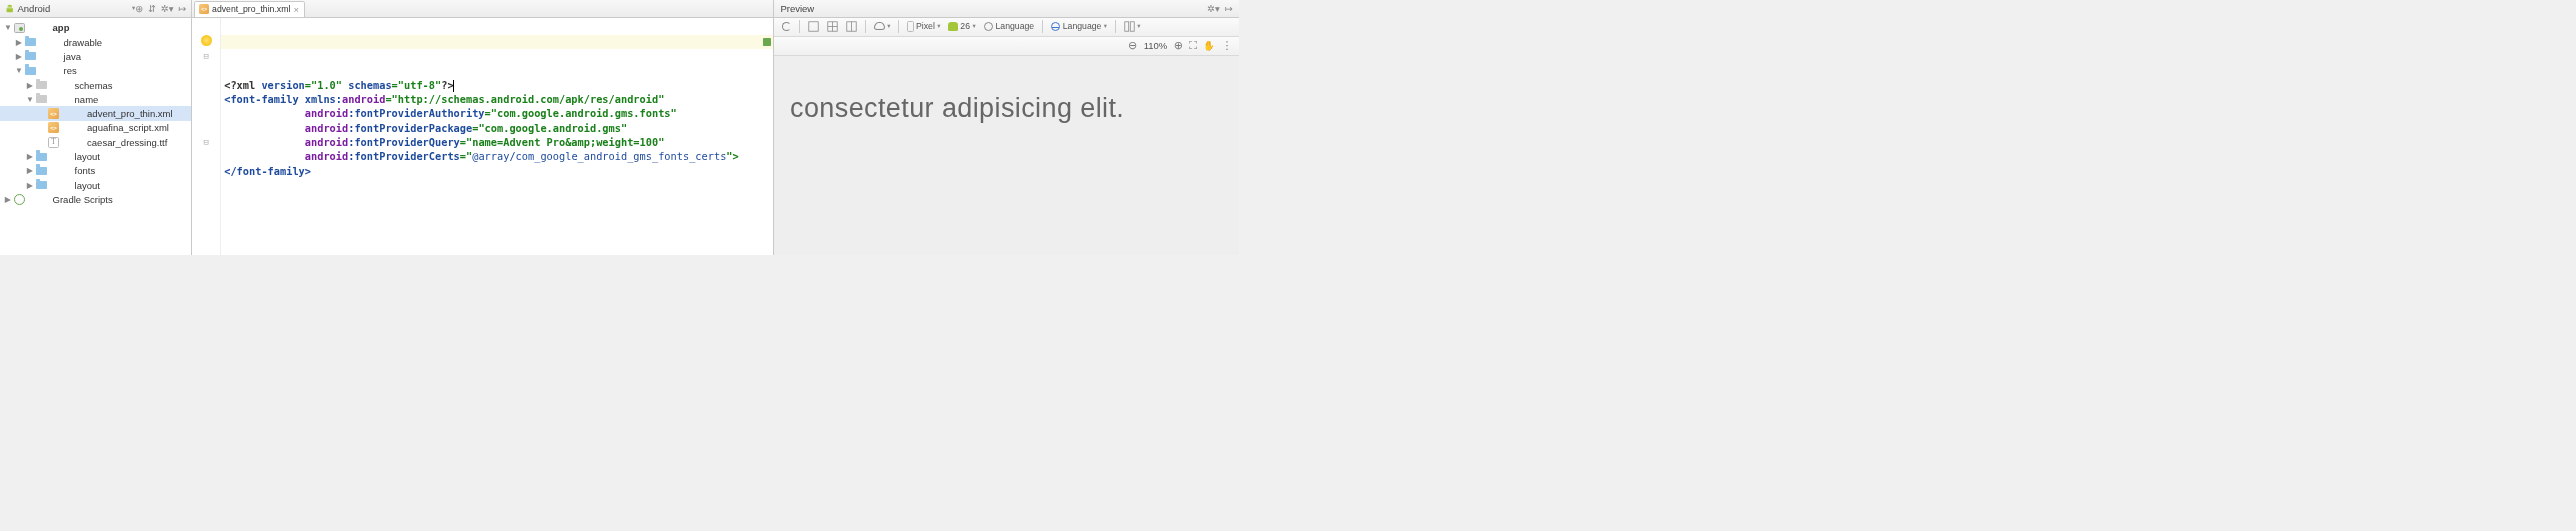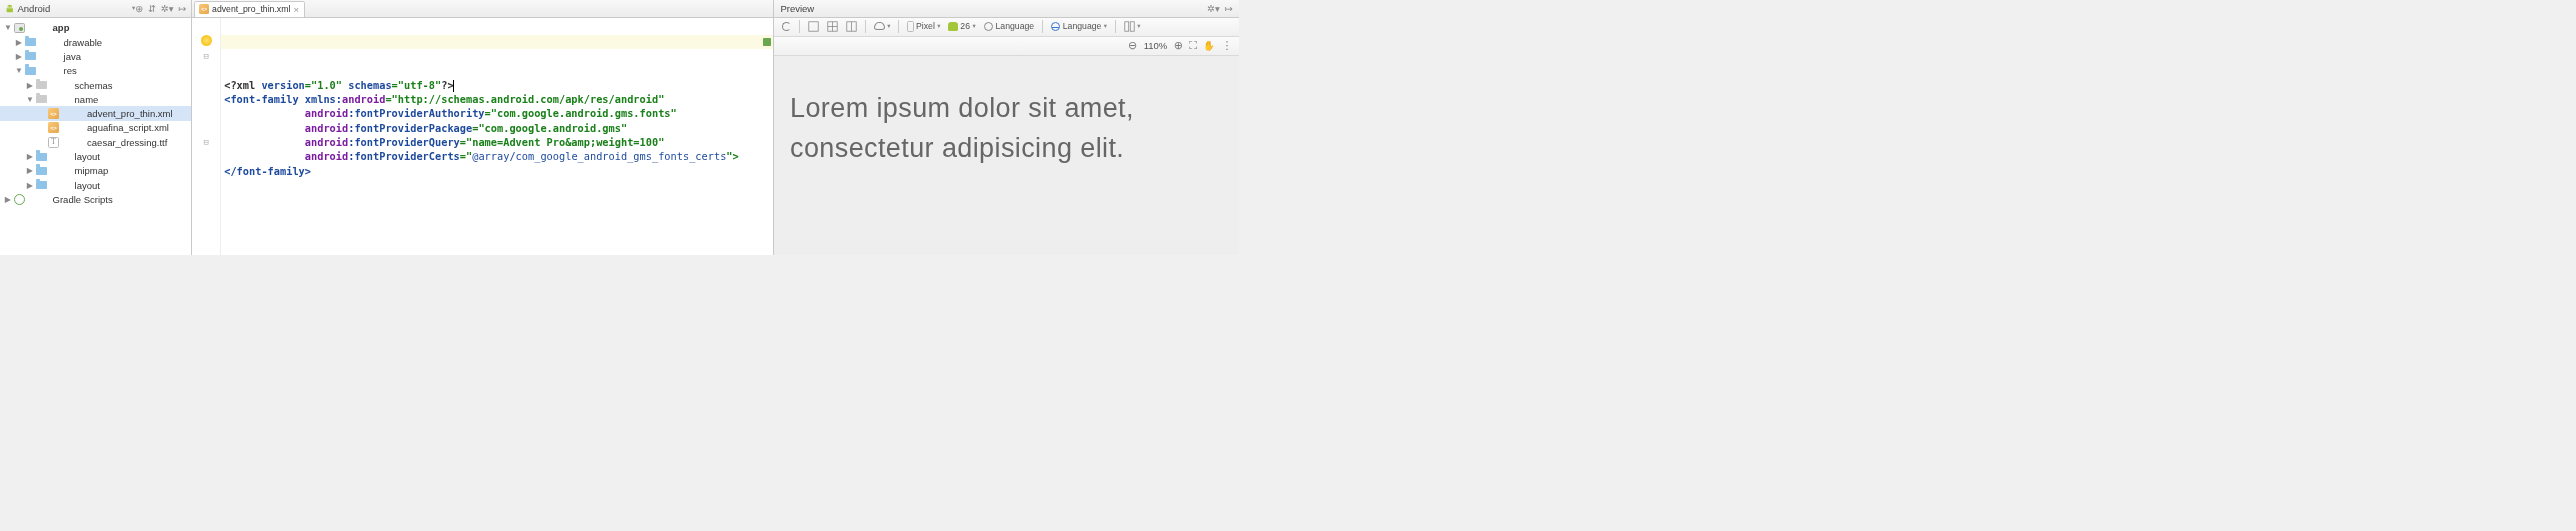"Lorem ipsum dolor sit amet," div { html: <div>Lorem ipsum dolor sit amet,</div> -> none }
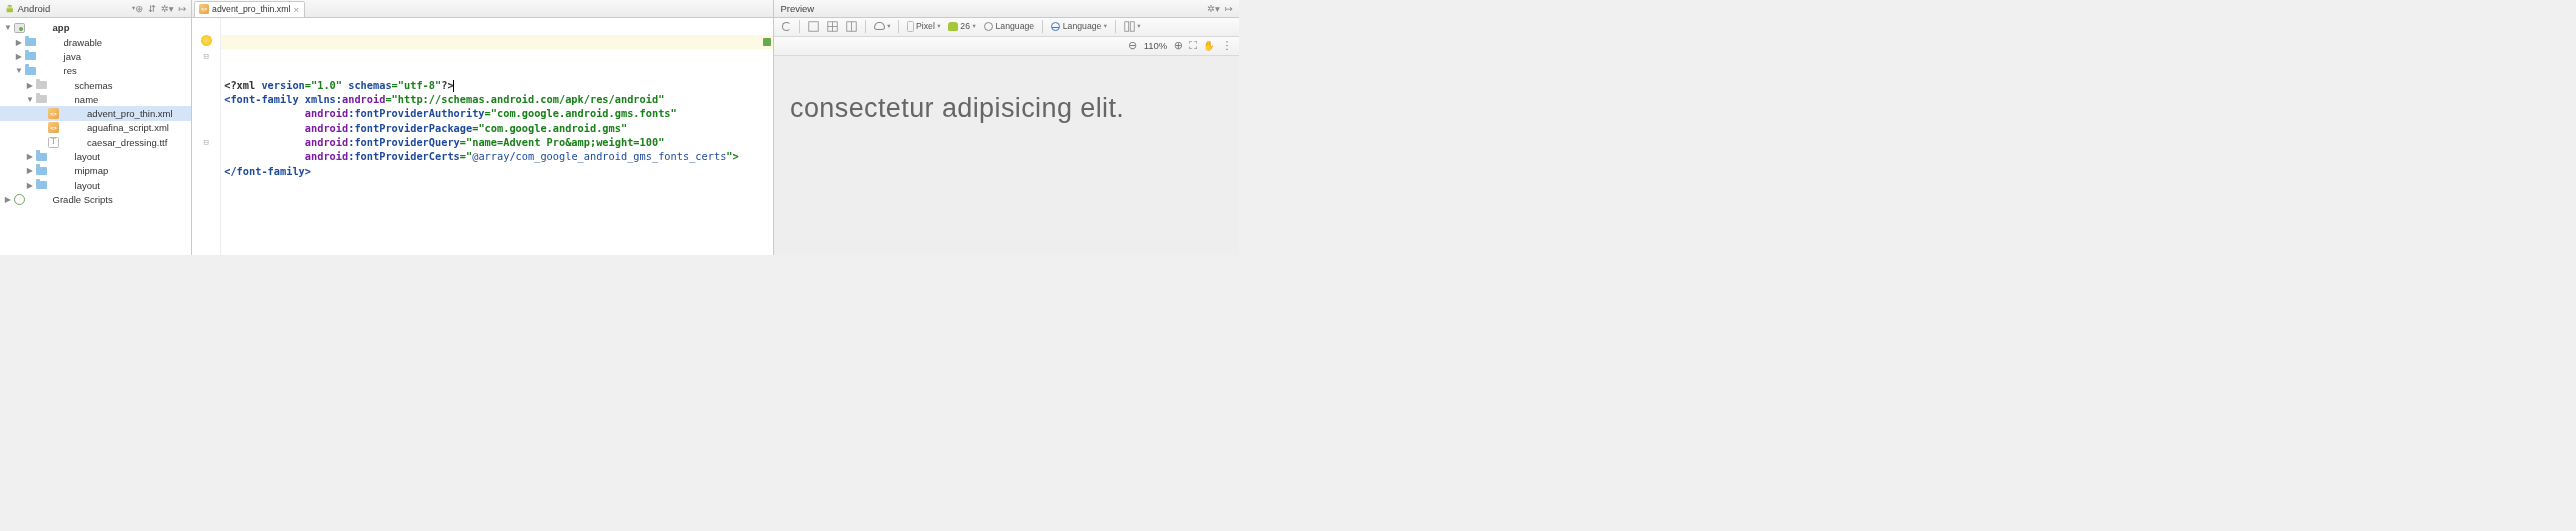"mipmap" span.tree-label { text: mipmap -> fonts }
